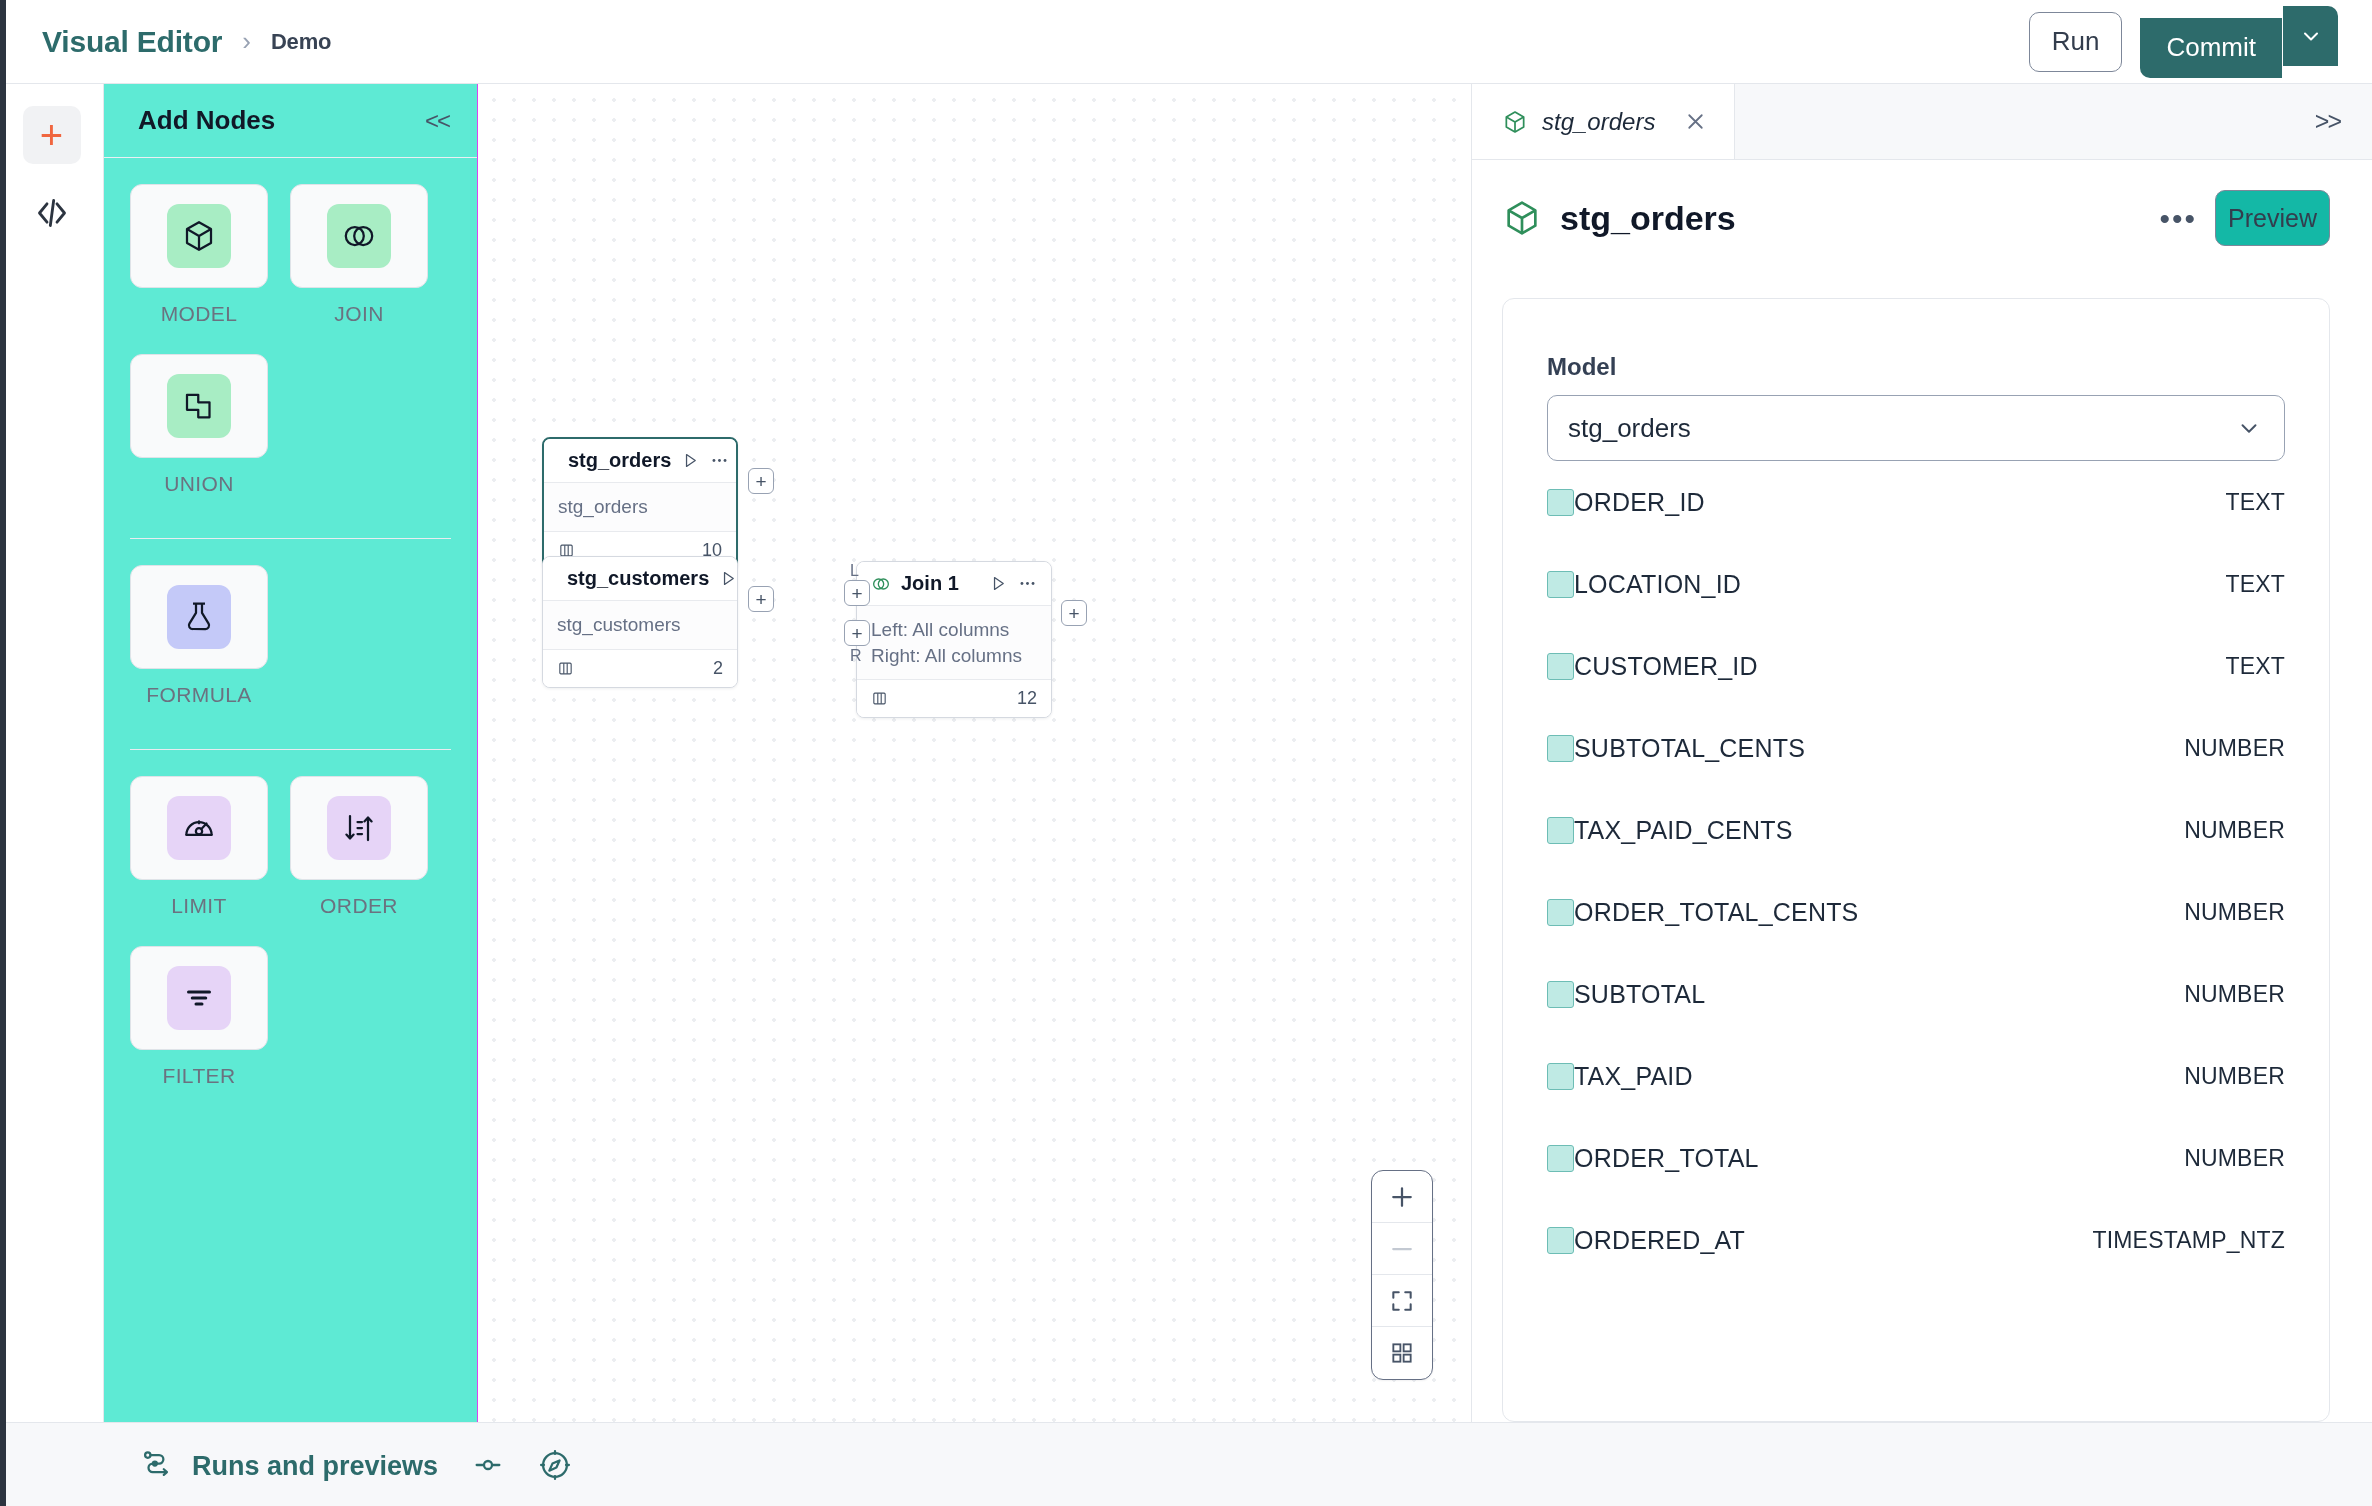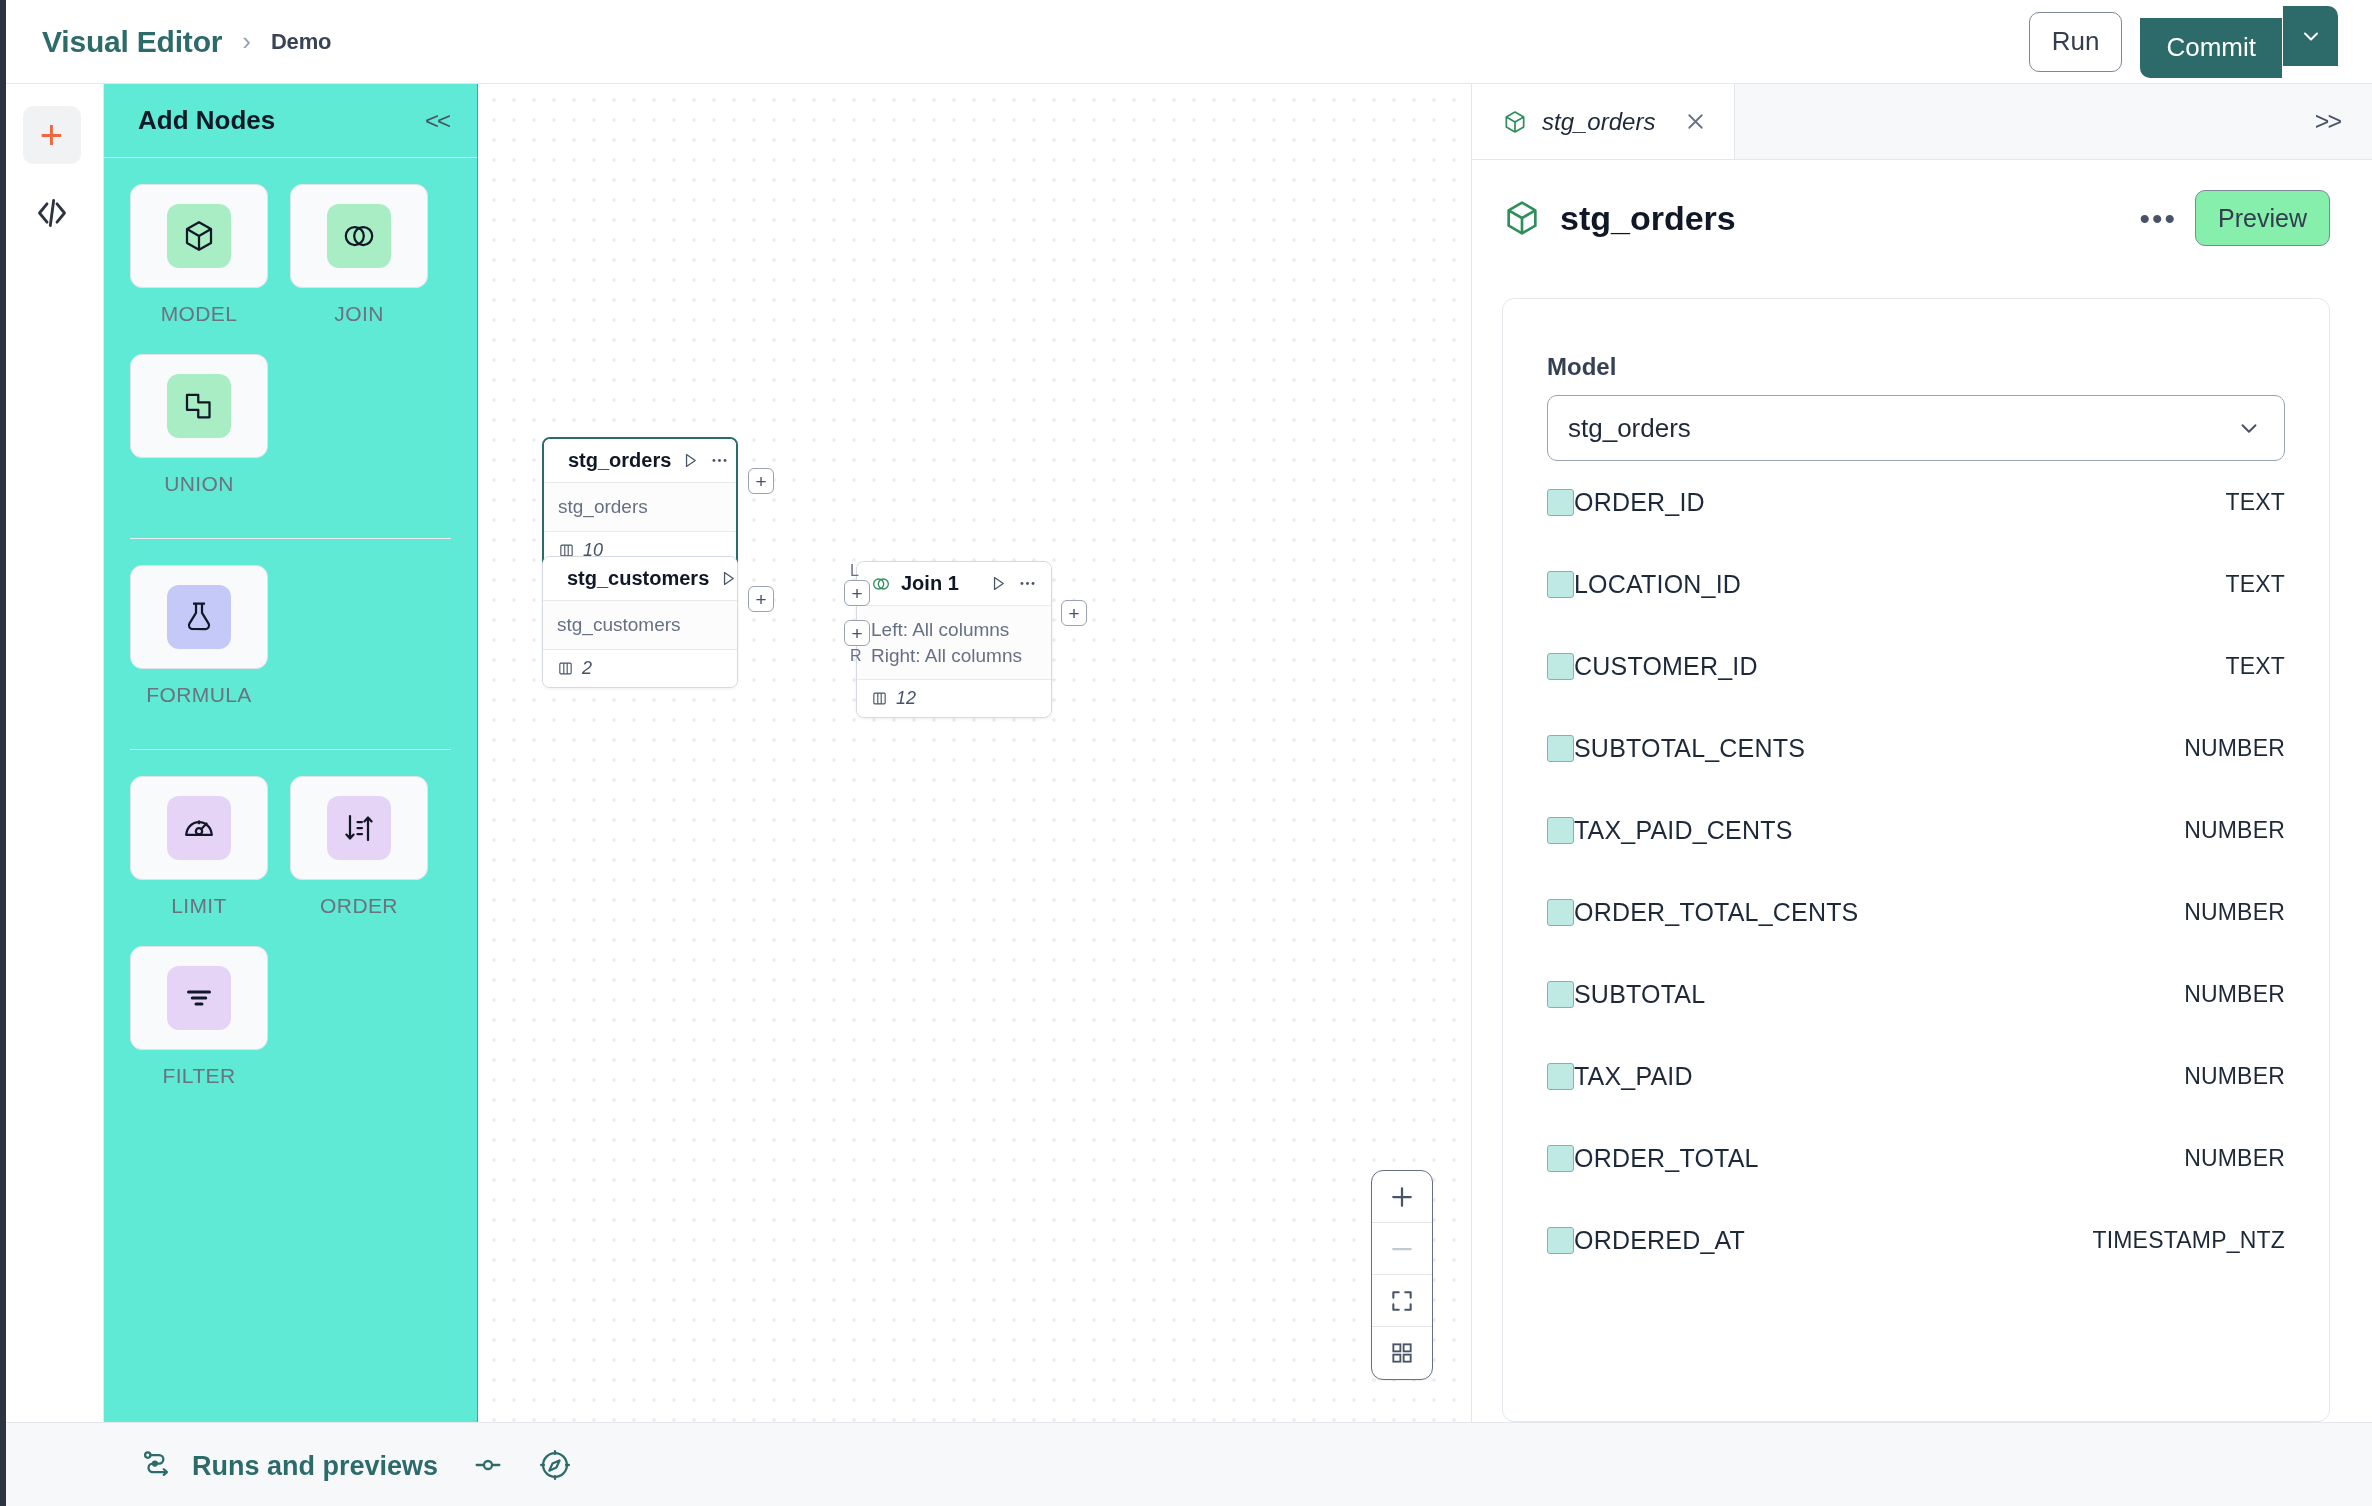"Preview" .btn-preview { background: #86efac -> #14b8a6; padding: 0 22px -> 0 12px }
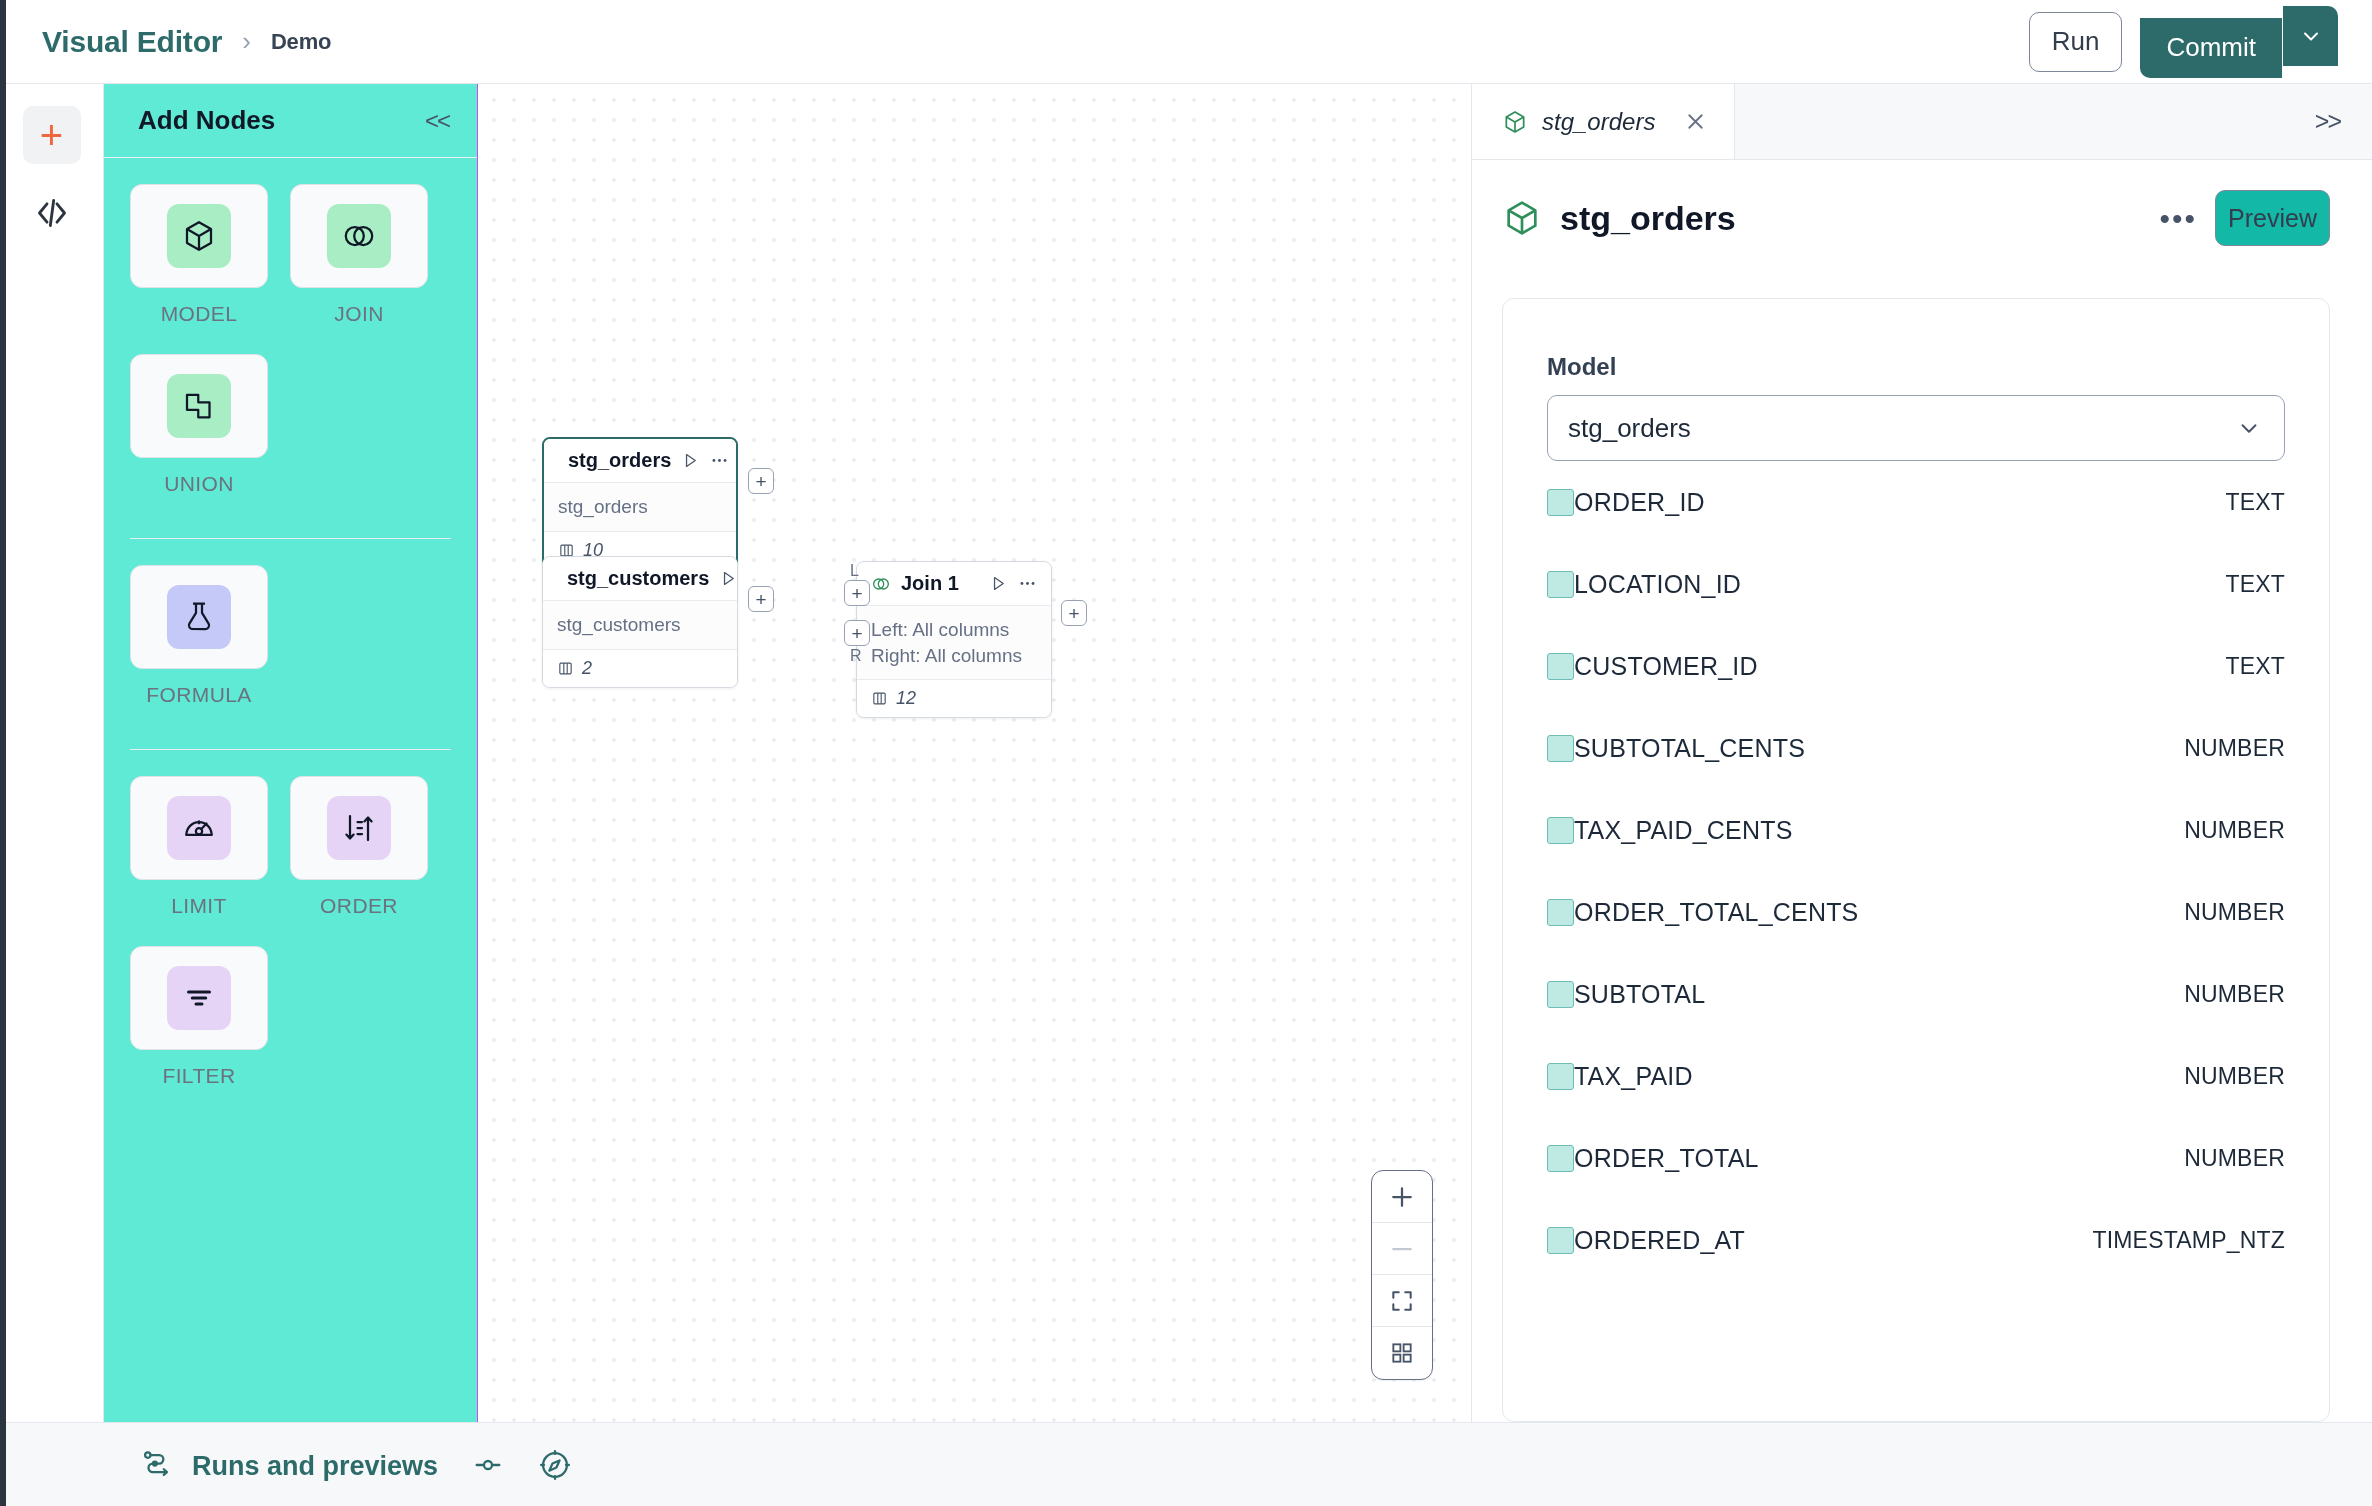"10" .fn-foot { font-style: italic -> none; justify-content: flex-start -> space-between }
